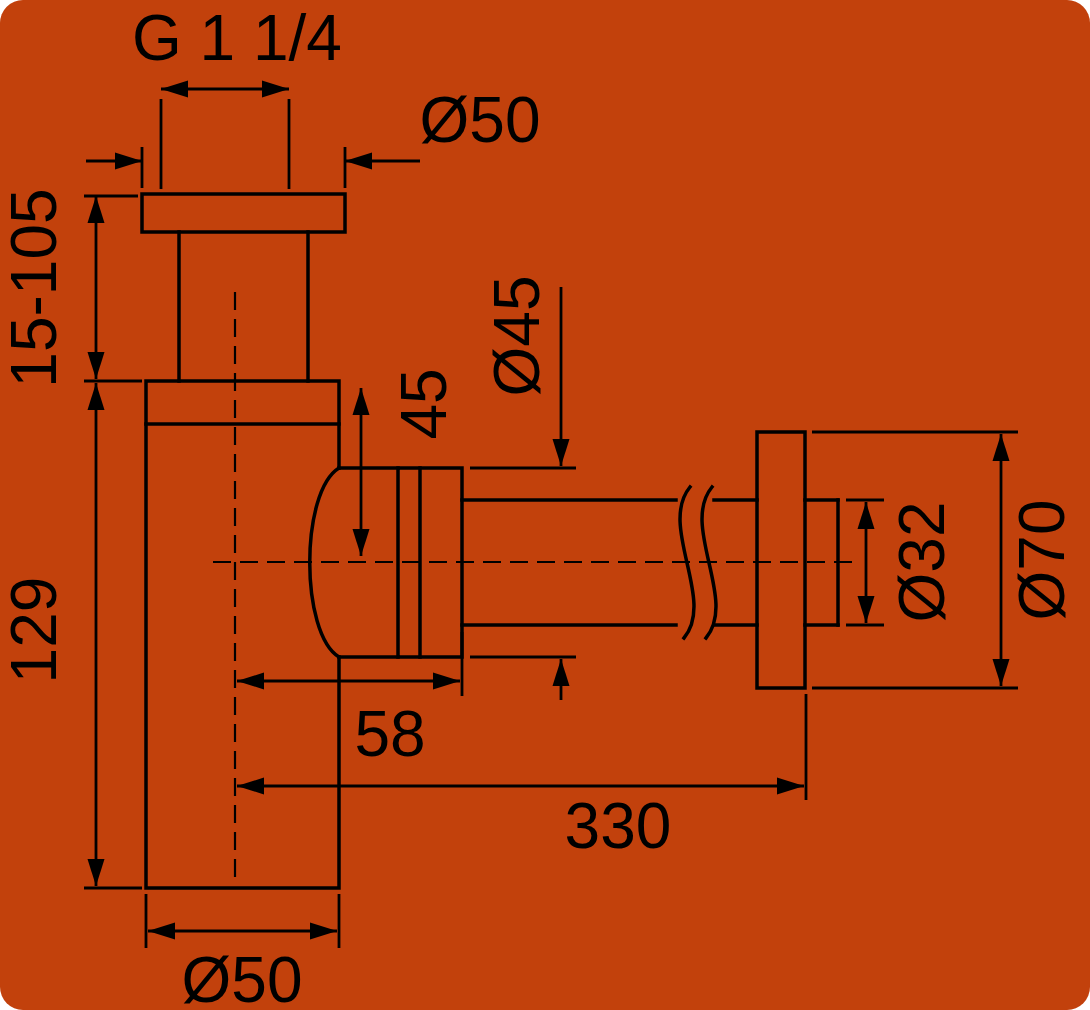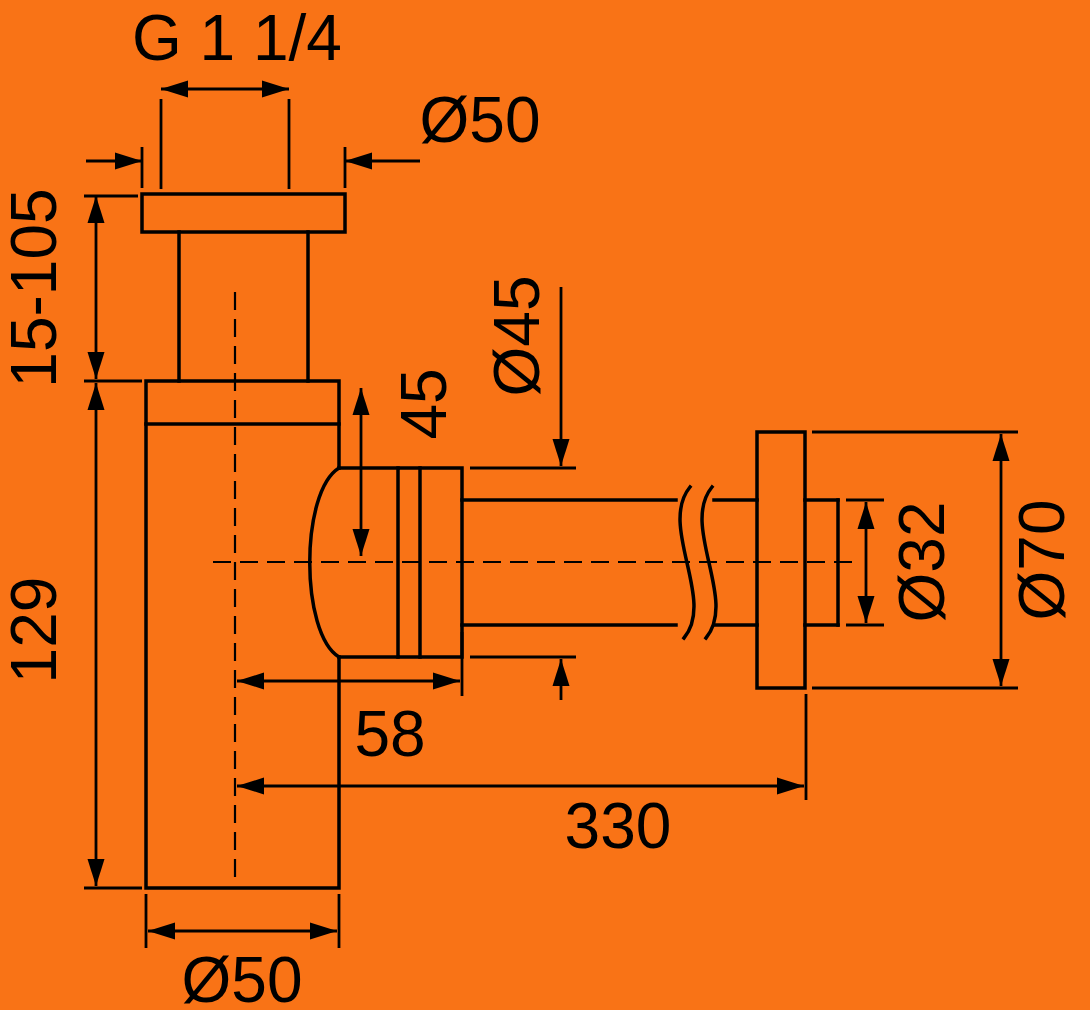"G 1 1/4" .frame { background: #f97316 -> #c2410c; border-radius: none -> 23px }
